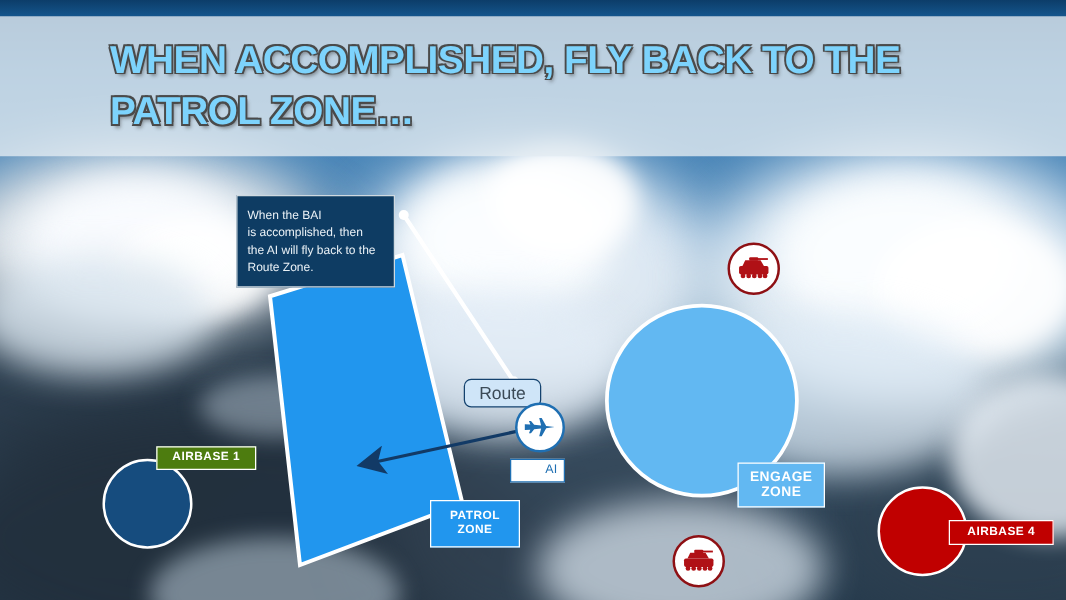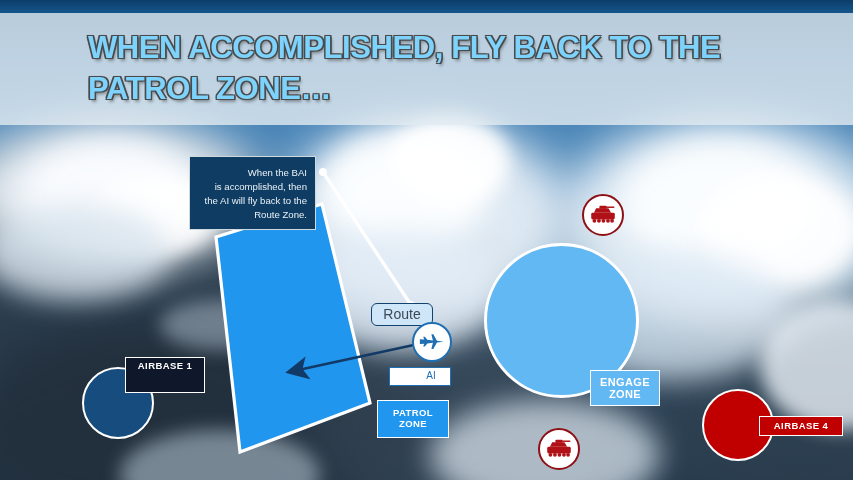"When the BAI" .cbox { text-align: right -> left }
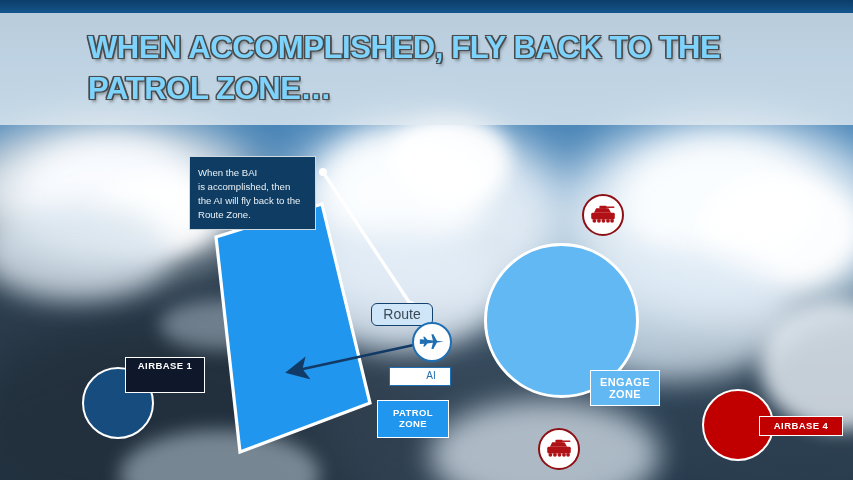"AIRBASE 1" div.lbl { background: #0f172a -> #4d7c0f; height: 36px -> 19px }
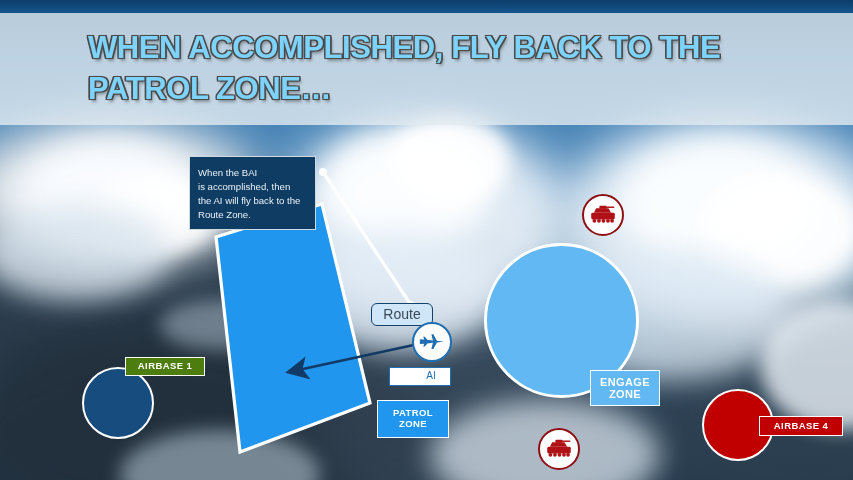"AI" div.lbl { left: 389px -> 408px; width: 62px -> 44px }
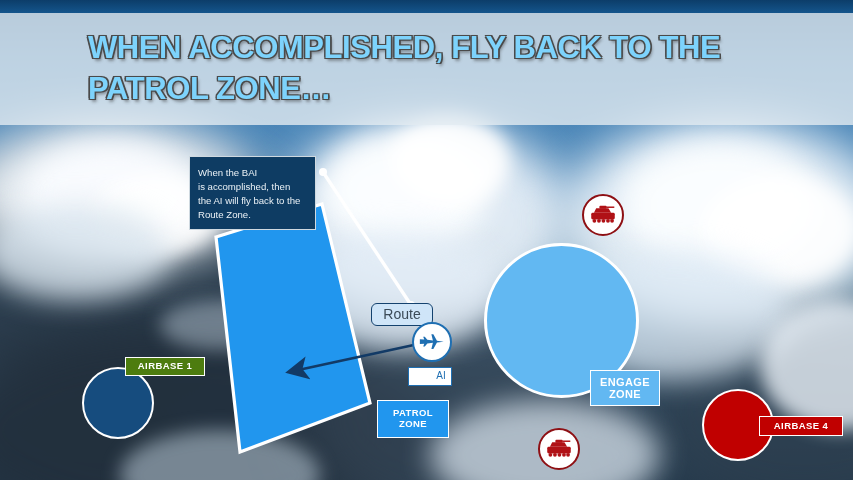"PATROL" div.lbl { left: 377px -> 344px }
